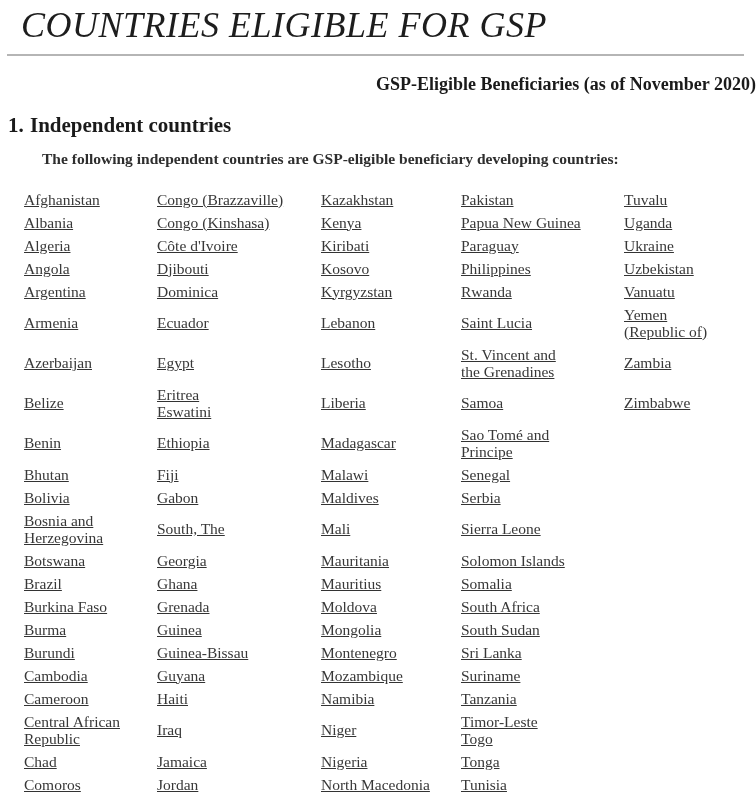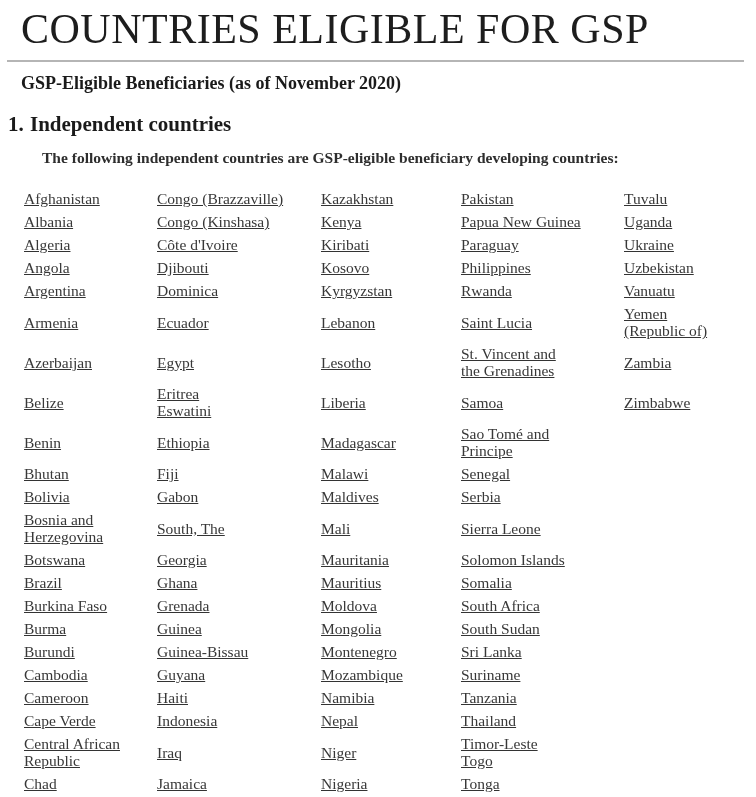"COUNTRIES ELIGIBLE FOR GSP" .page-title { font-size: 42px -> 36px; font-style: none -> italic }
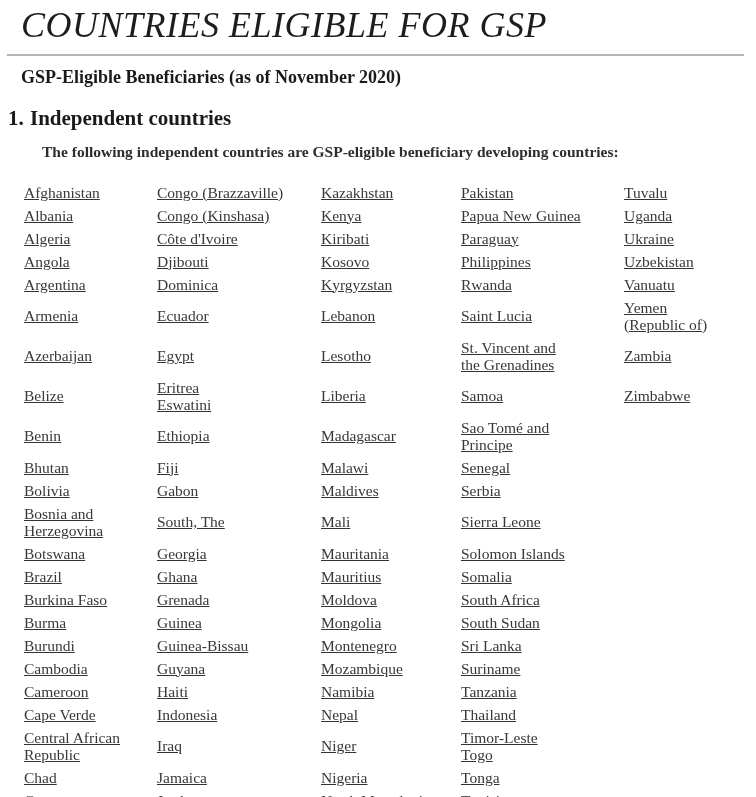"GSP-Eligible Beneficiaries (as of" .subtitle { margin: 11px 0 0 21px -> 18px 0 0 21px; text-align: none -> right }
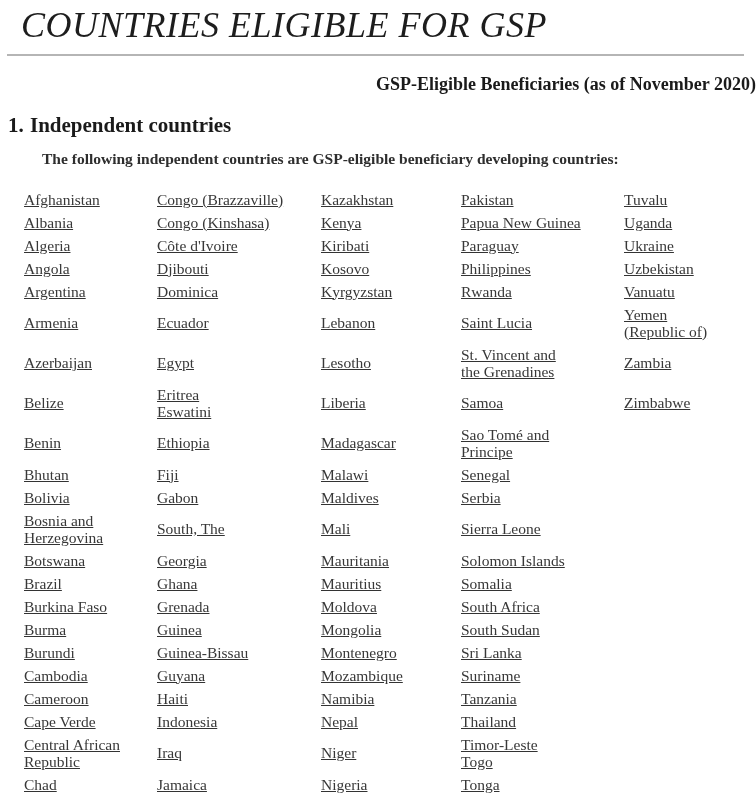"Cape Verde" tr { html: <tr> <td>Cape Verde</td> <td>Indonesia</td> <td>Nepal</td> <td>Thailand</td> <td></td> </tr> -> none }
